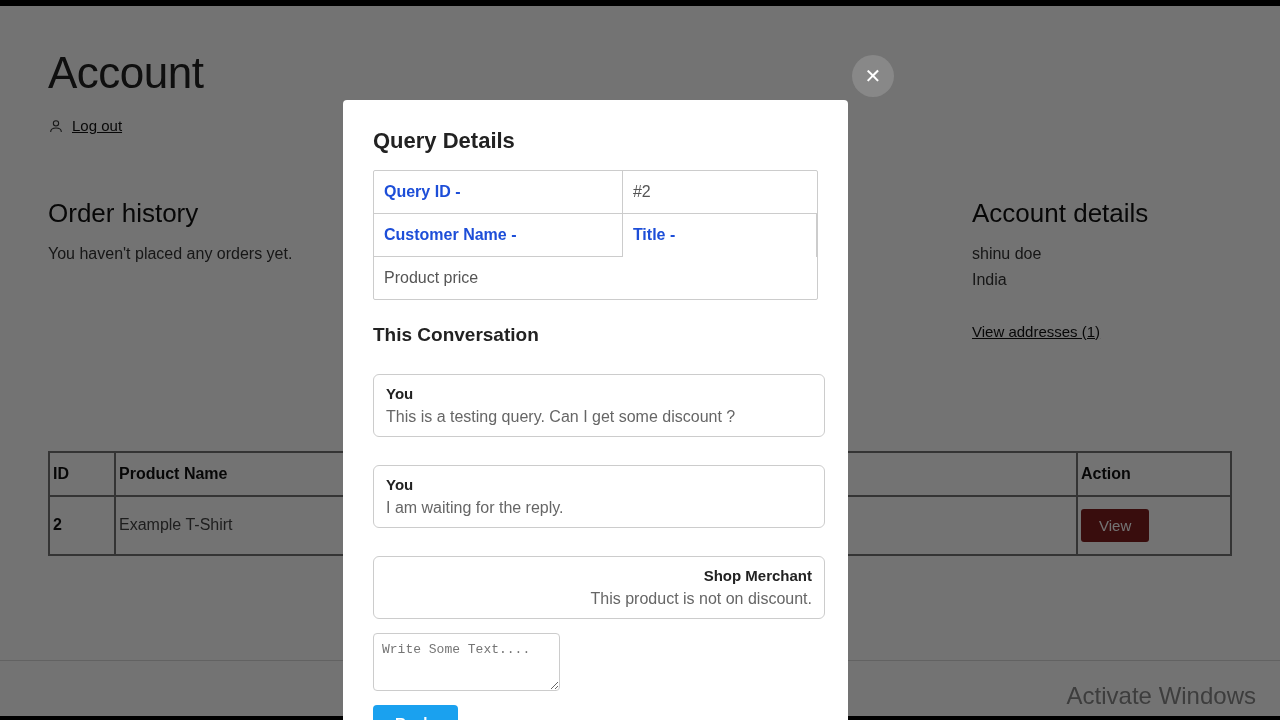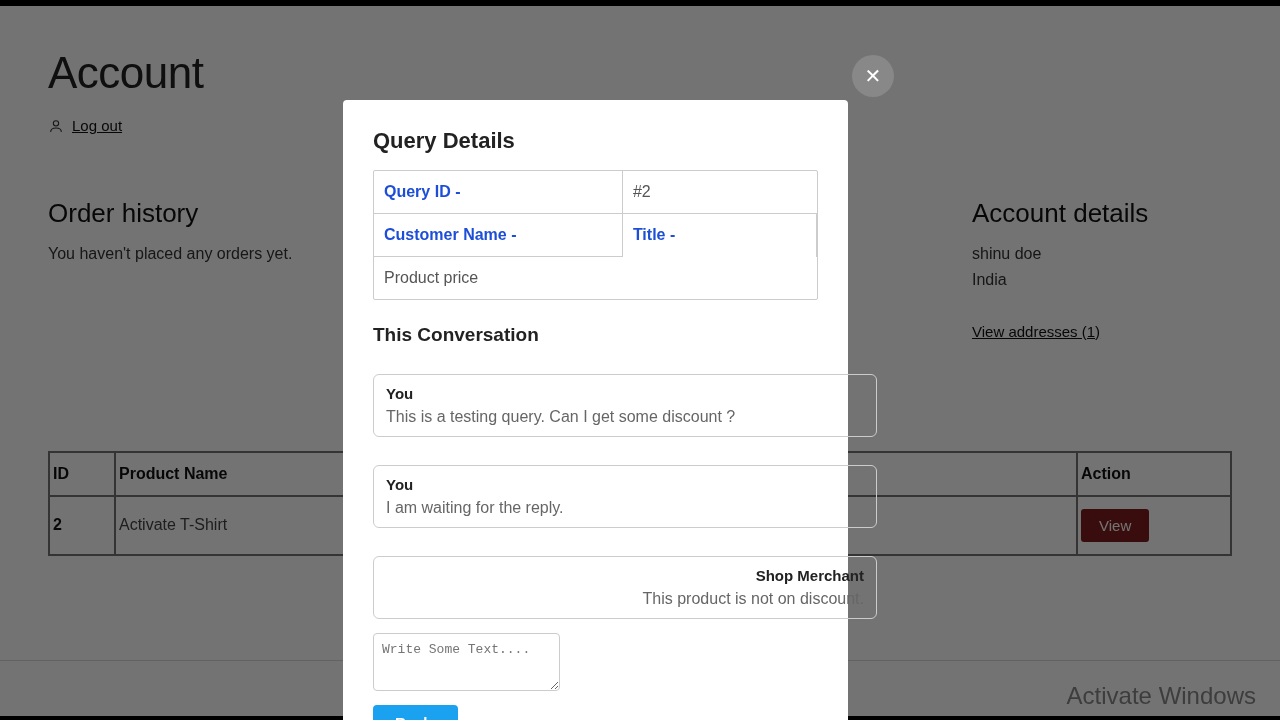"You" .msg { width: 504px -> 452px }
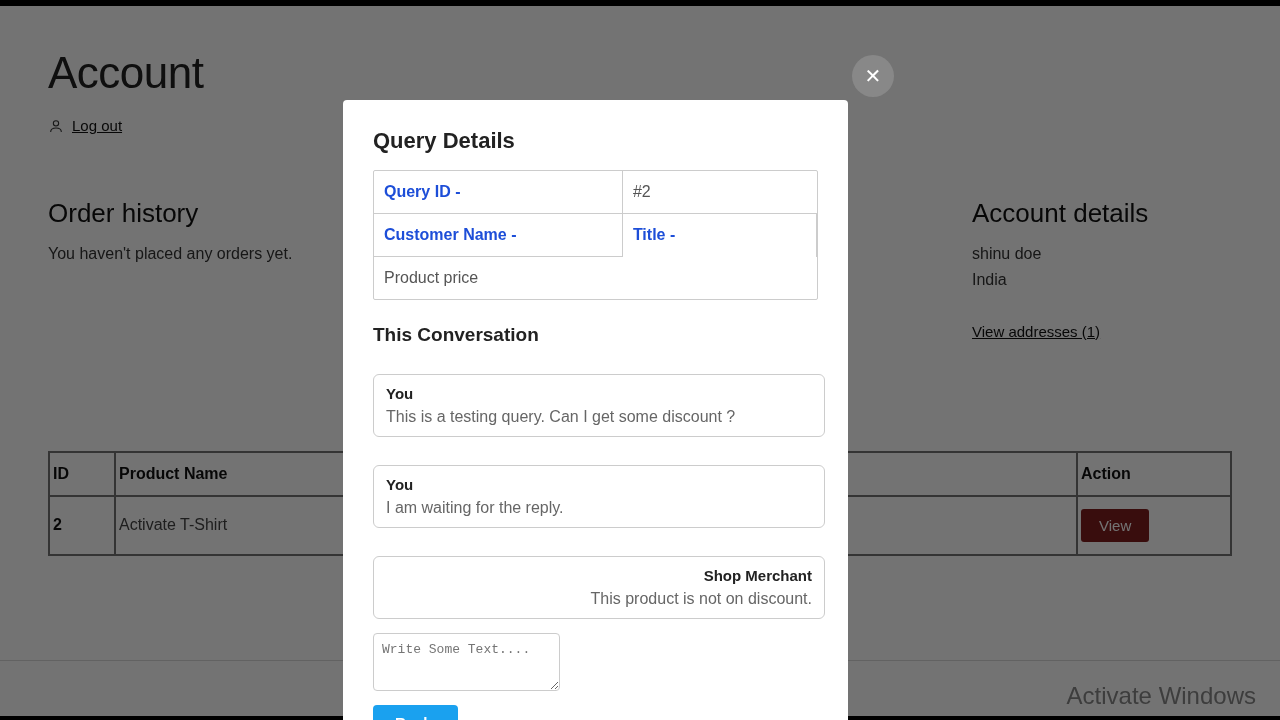"Activate T-Shirt" td { text: Activate -> Example }
